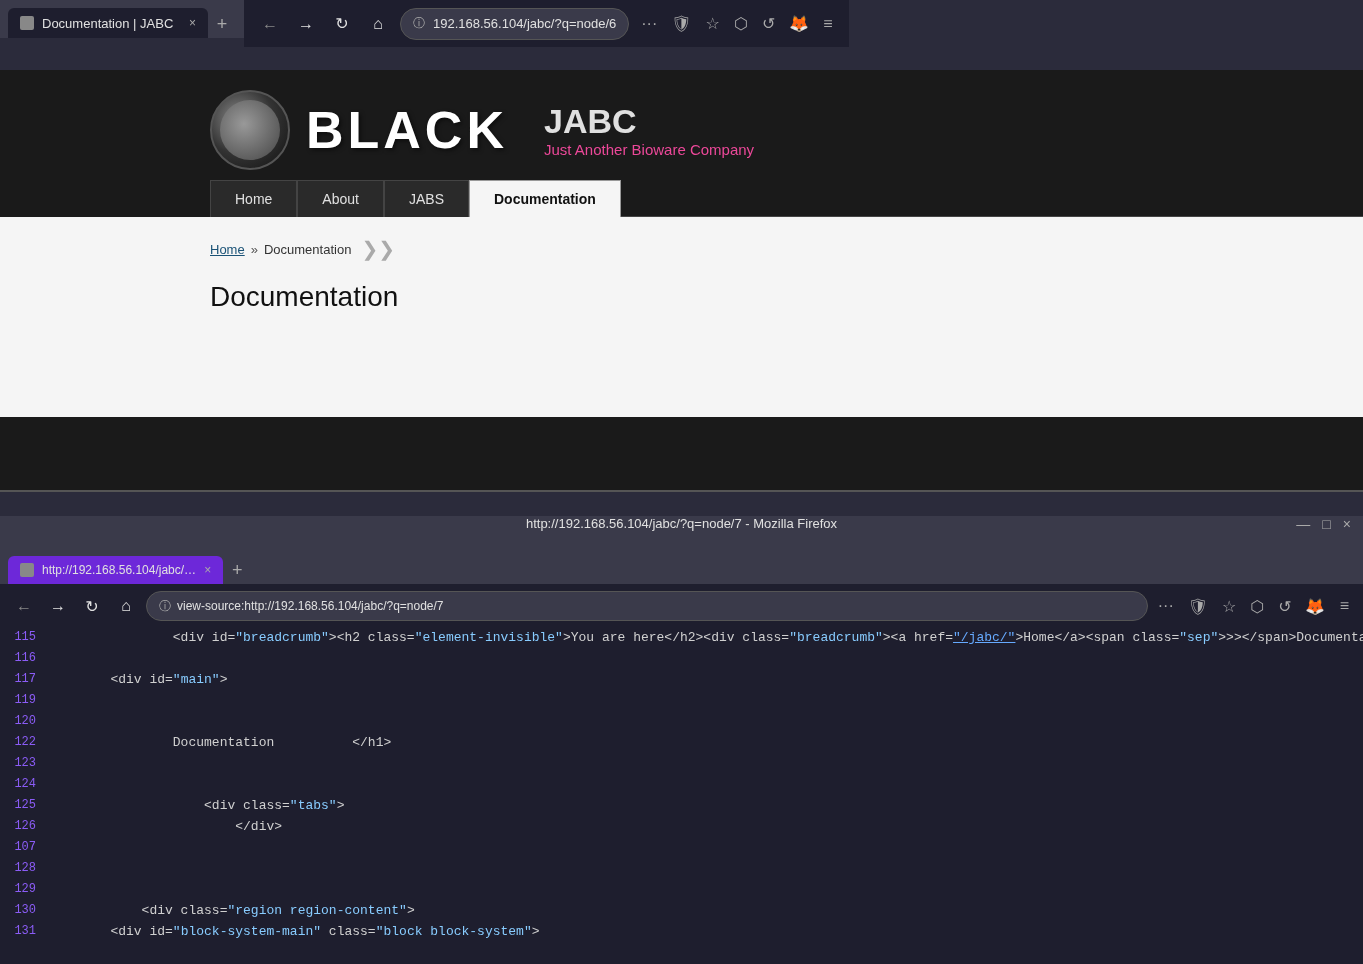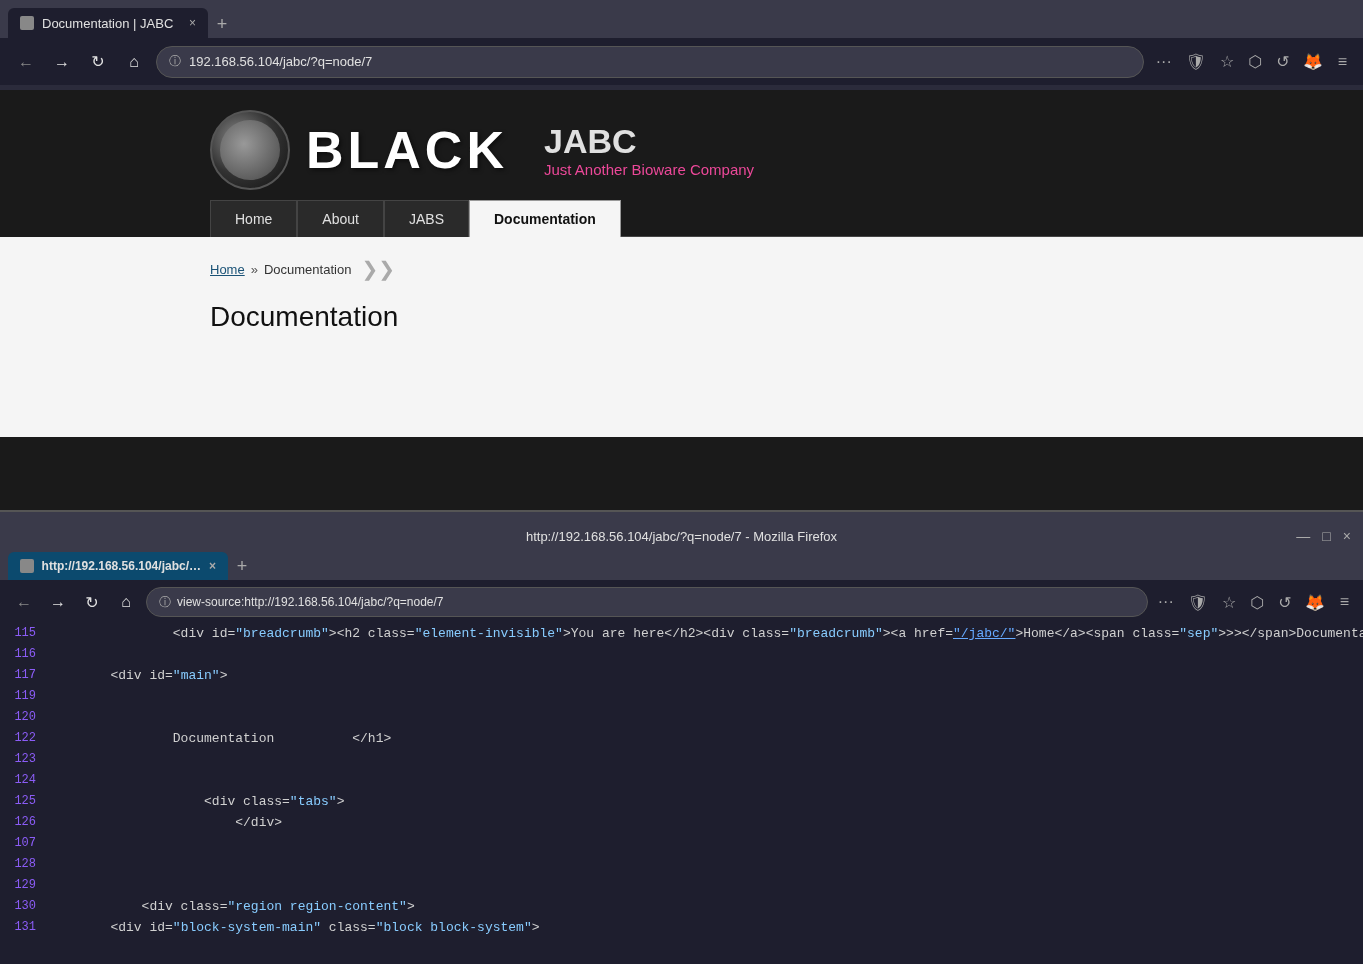"Documentation | JABC" .browser-top { flex-direction: column -> row; height: 90px -> 70px }
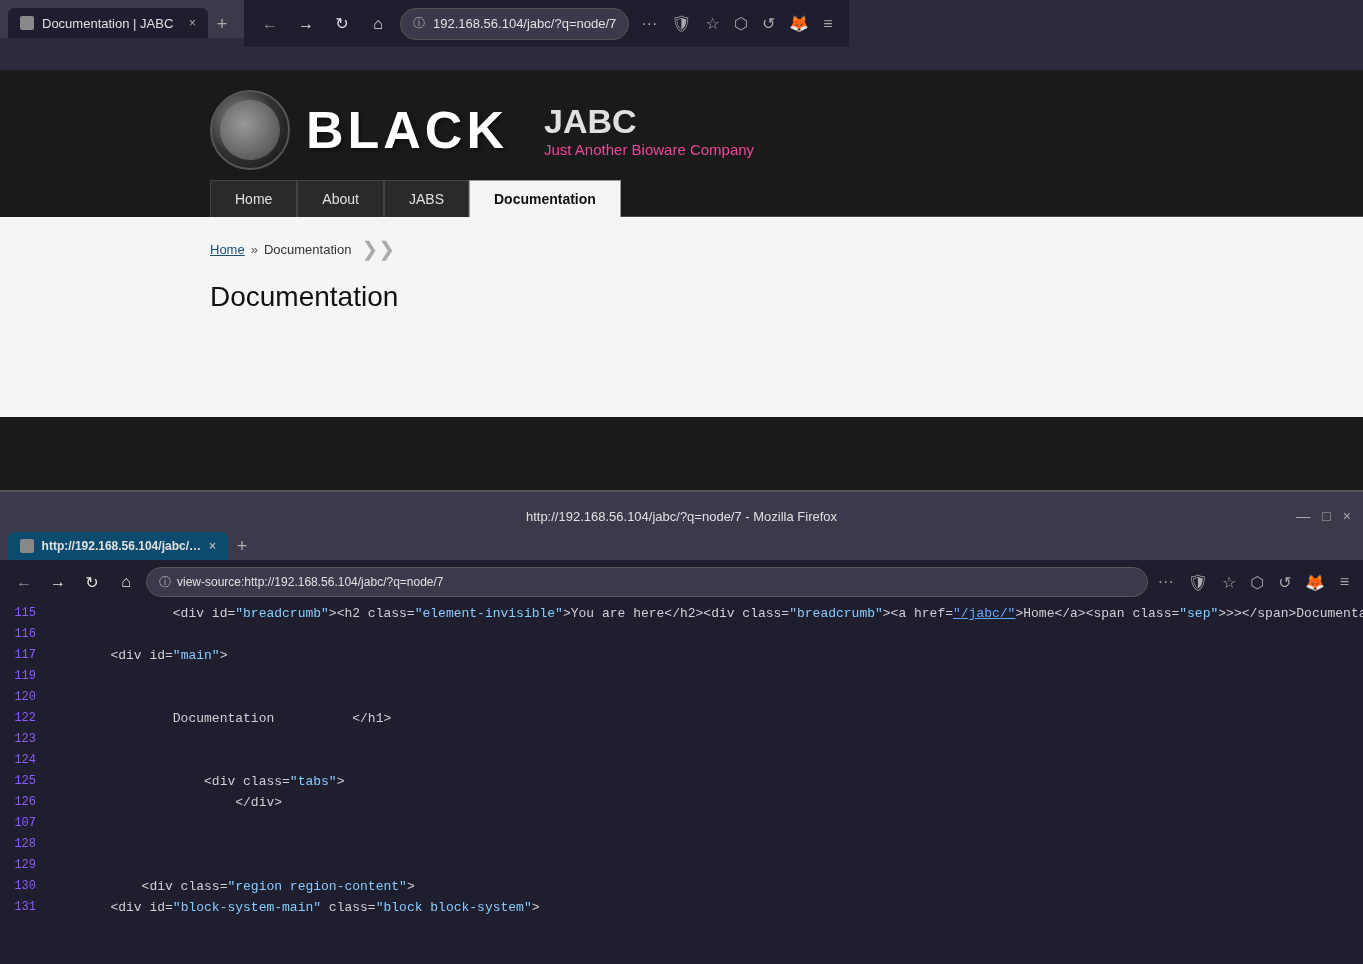"192.168.56.104/jabc/?q=node/7" span { text: node/7 -> node/6 }
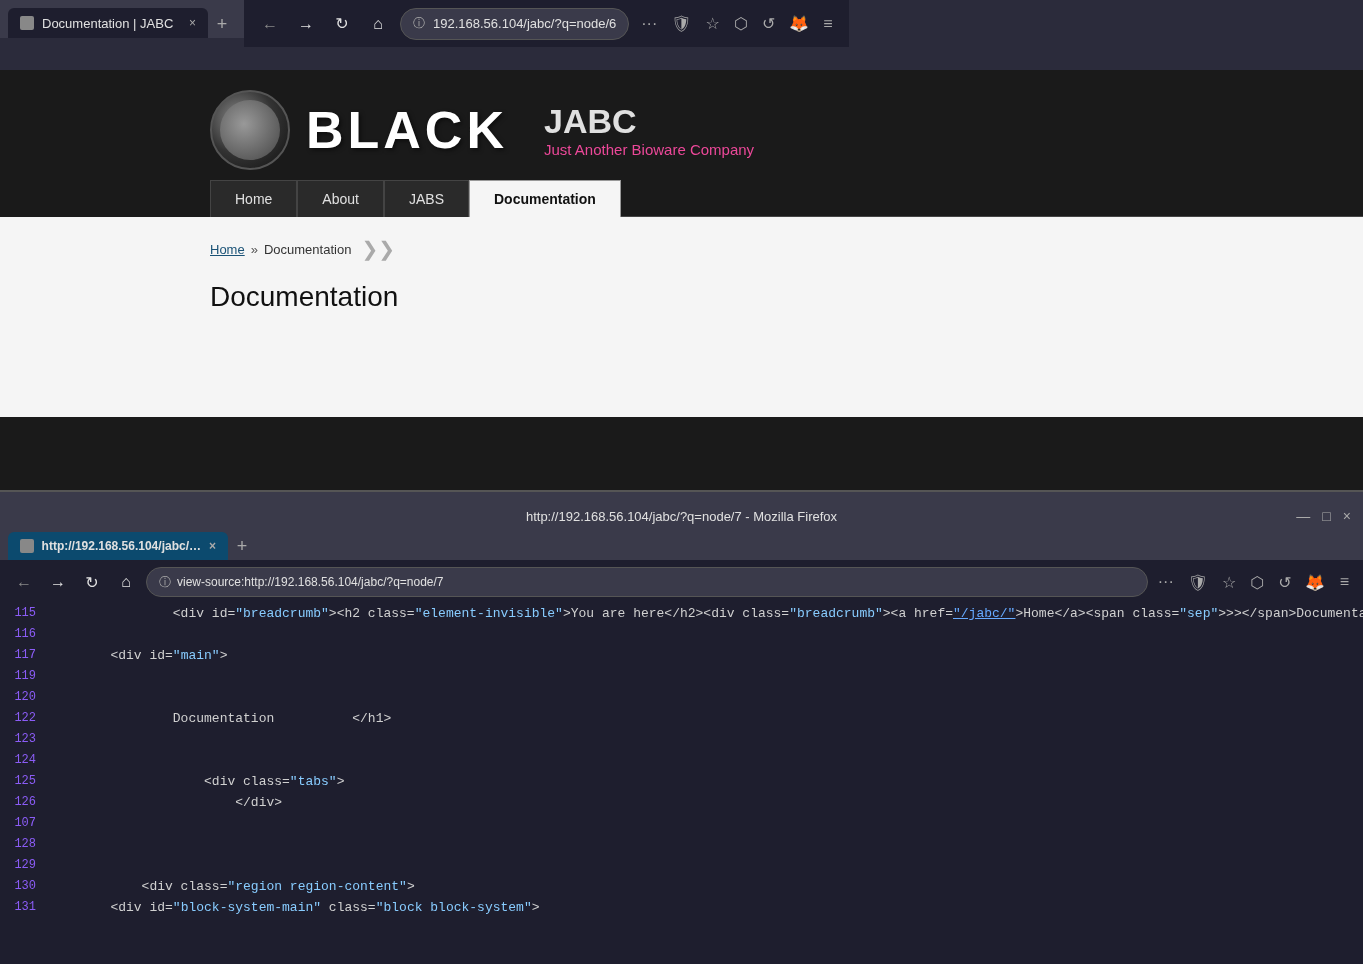"http://192.168.56.104/jabc/?q=node/7 -" .second-titlebar { align-items: flex-end -> flex-start; margin-top: none -> 24px }
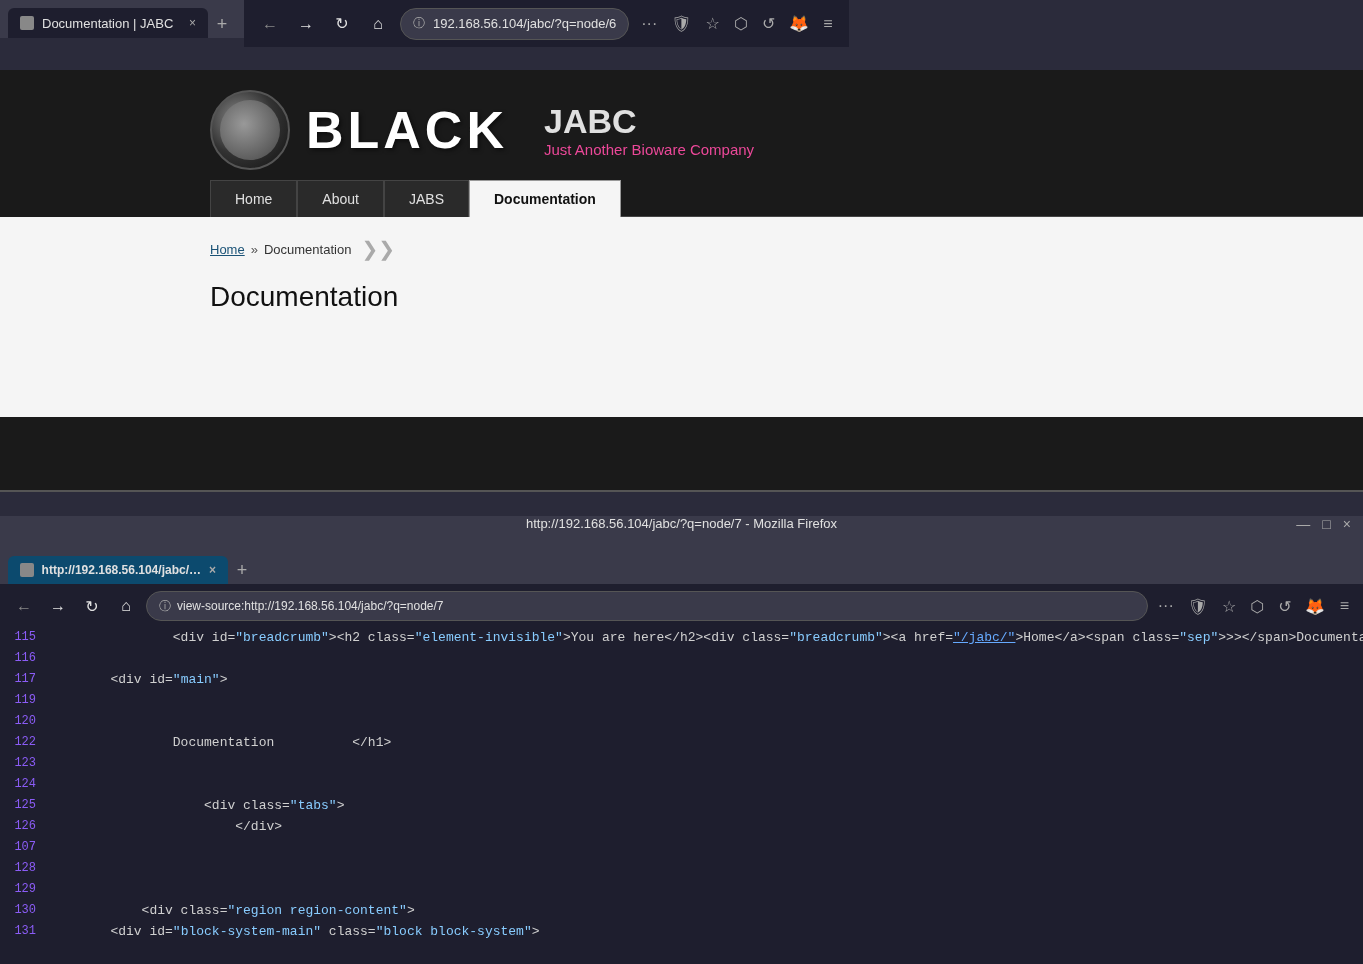"http://192.168.56.104/jabc/…" .second-tab-active { background: #0c4a6e -> #6d28d9; font-weight: bold -> none }
